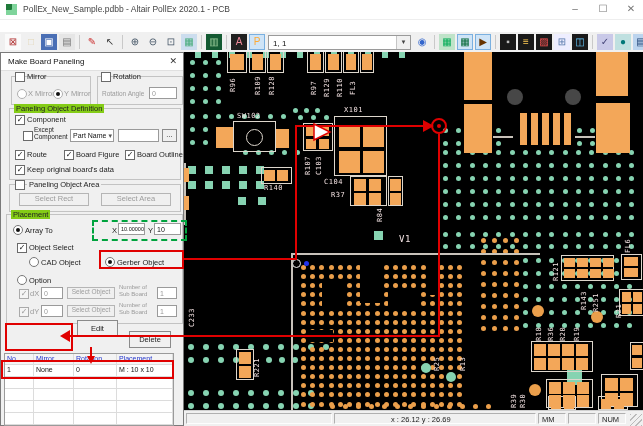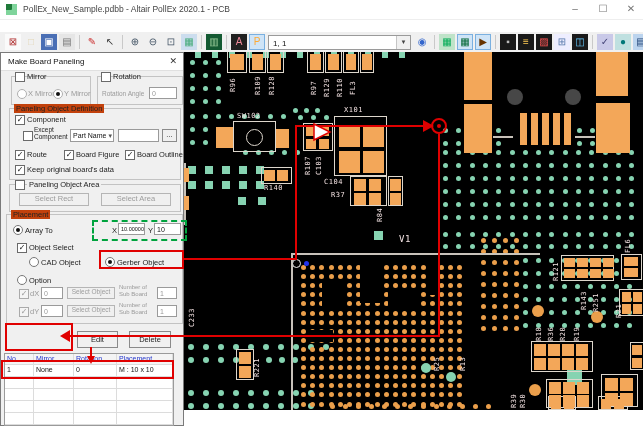"Paneling Object Definition" .gt { background: #c2410c -> #84cc16 }
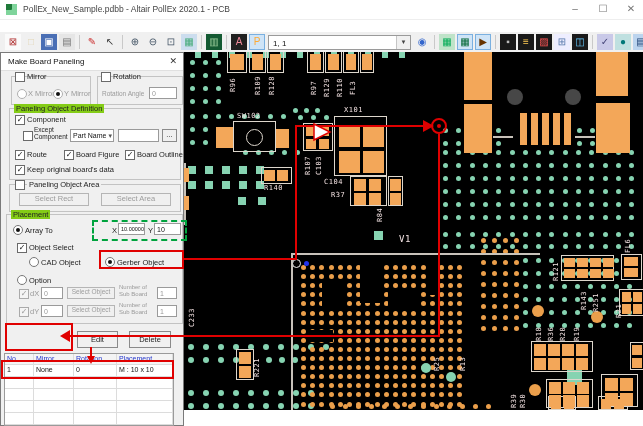"Edit" div.btn { top: 278px -> 267px }
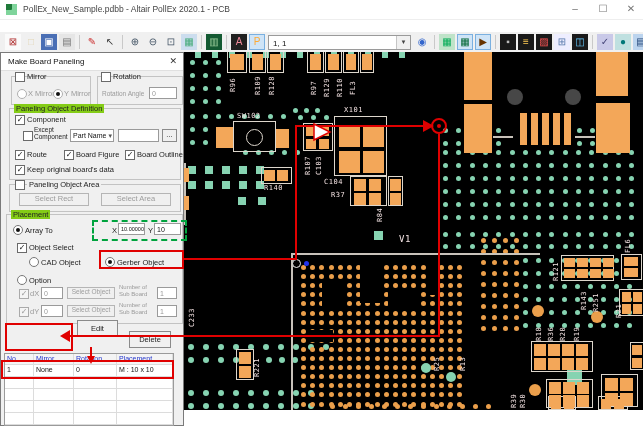"x : 26.12 y :" div { html: none -> <div> <div></div> <div>x : 26.12 y : 26.69</div> <div>MM</div> <div></div> <div>NUM</div> <div></div> </div> }
